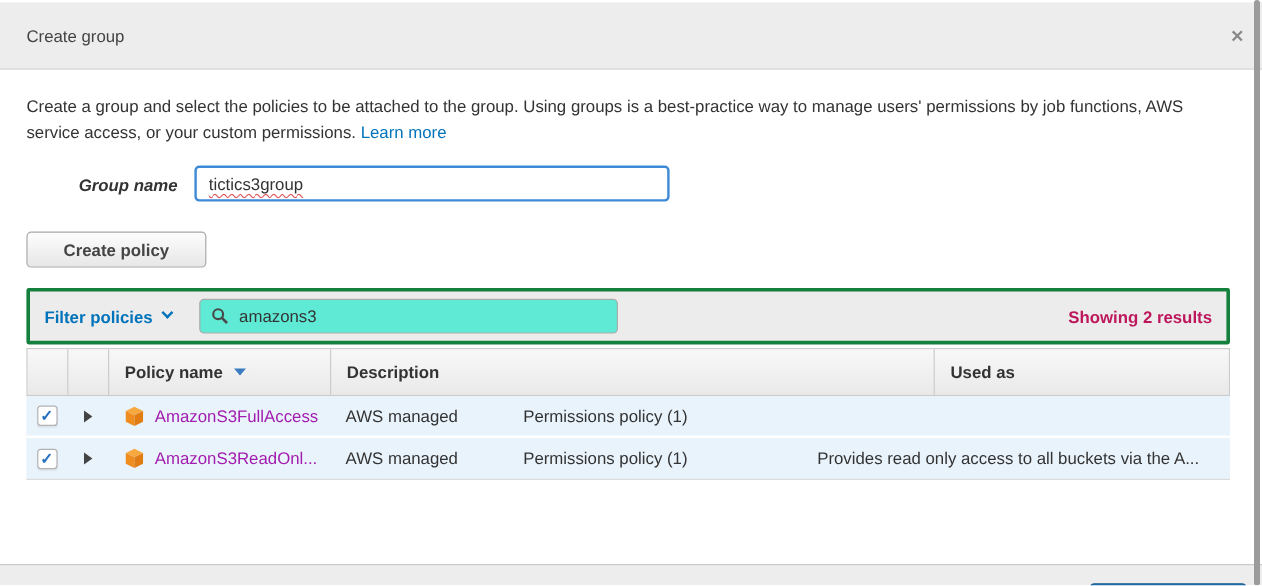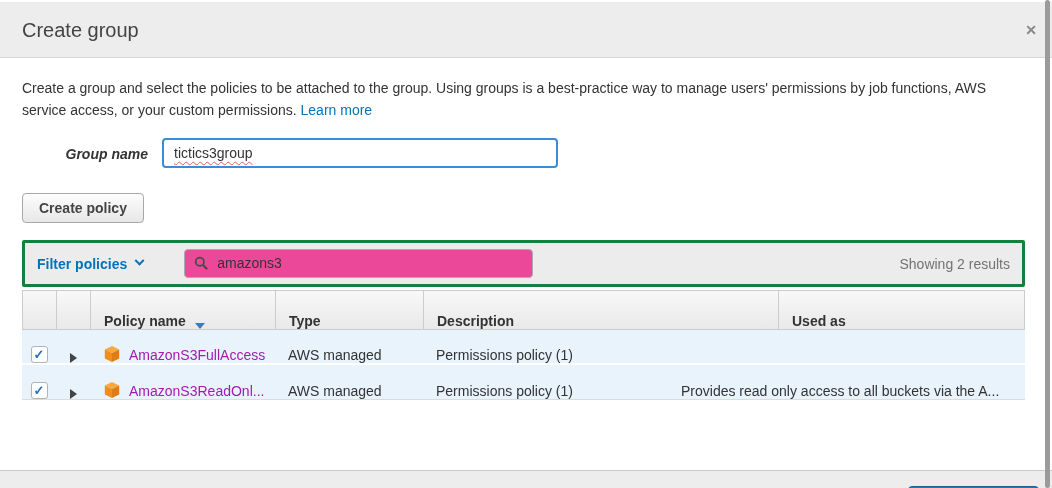"Create group" .modal-title { font-size: 20px -> 14px }
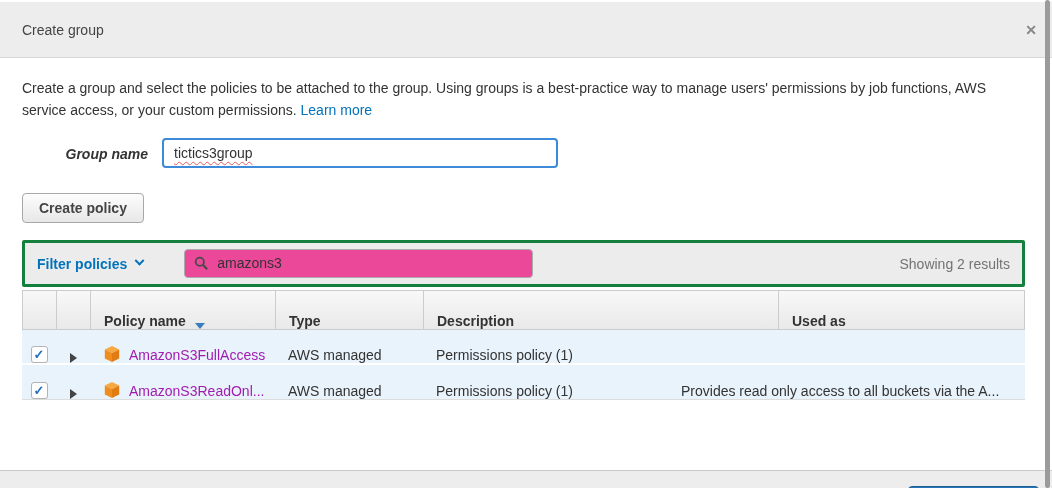"Create policy" .btn { padding: 0 16px -> 0 30px }
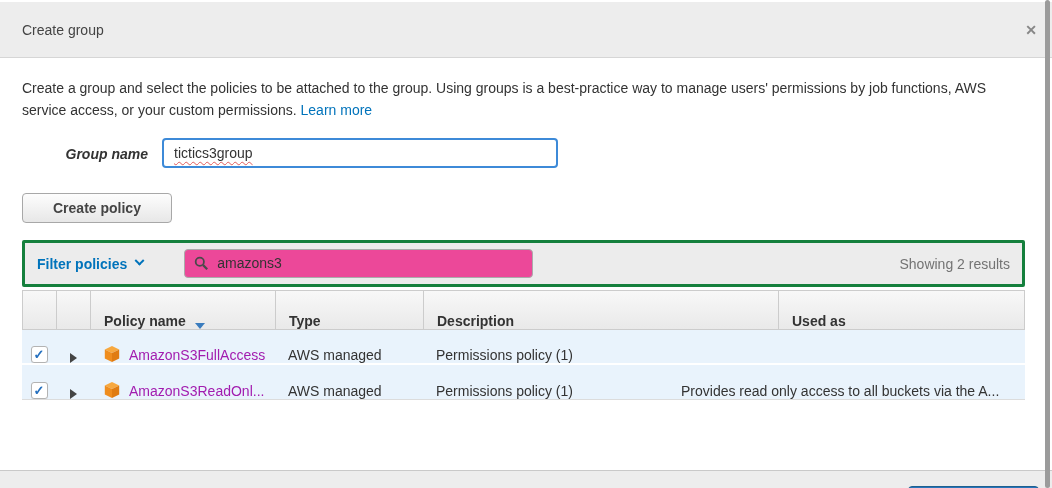"amazons3" .search-box { background: #ec4899 -> #5eead4; margin-left: 41px -> 23px }
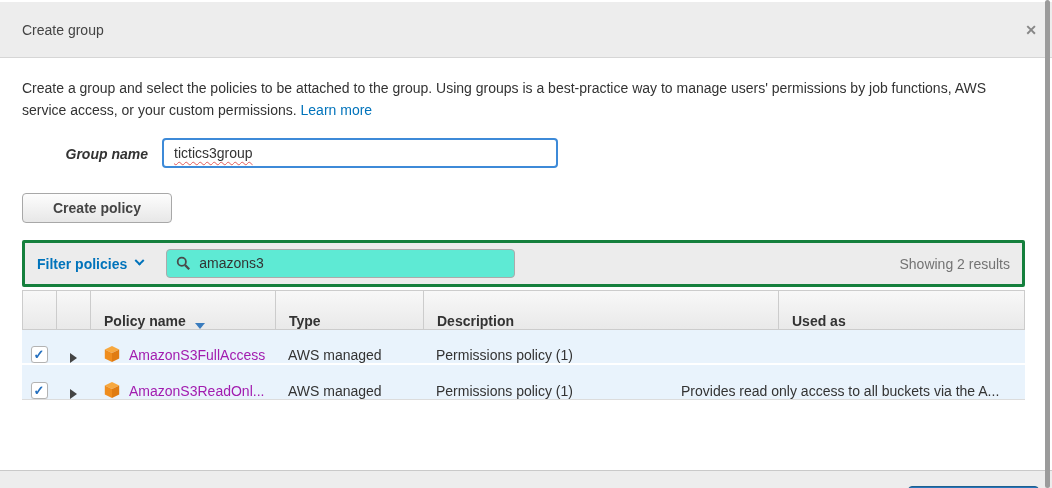"Showing 2 results" .results-count { color: #737373 -> #be185d; font-weight: 400 -> 700 }
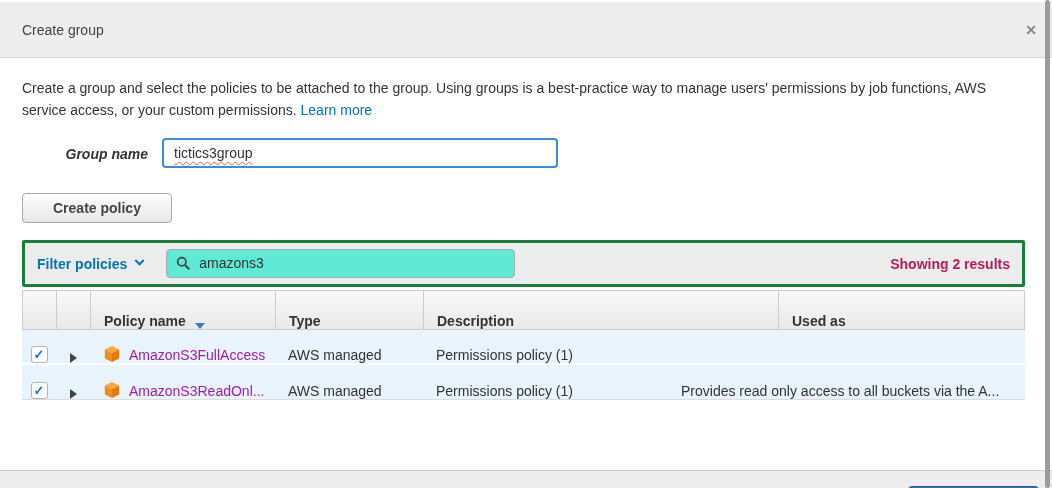"Policy name" .cell { align-items: flex-end -> center }
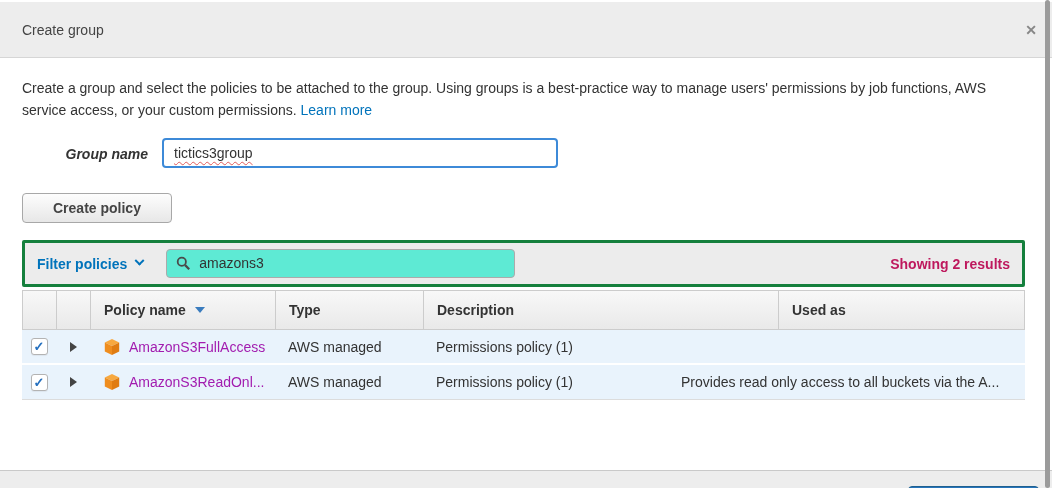"Type" div.cell { html: <div> <span>Type</span> </div> -> none }
